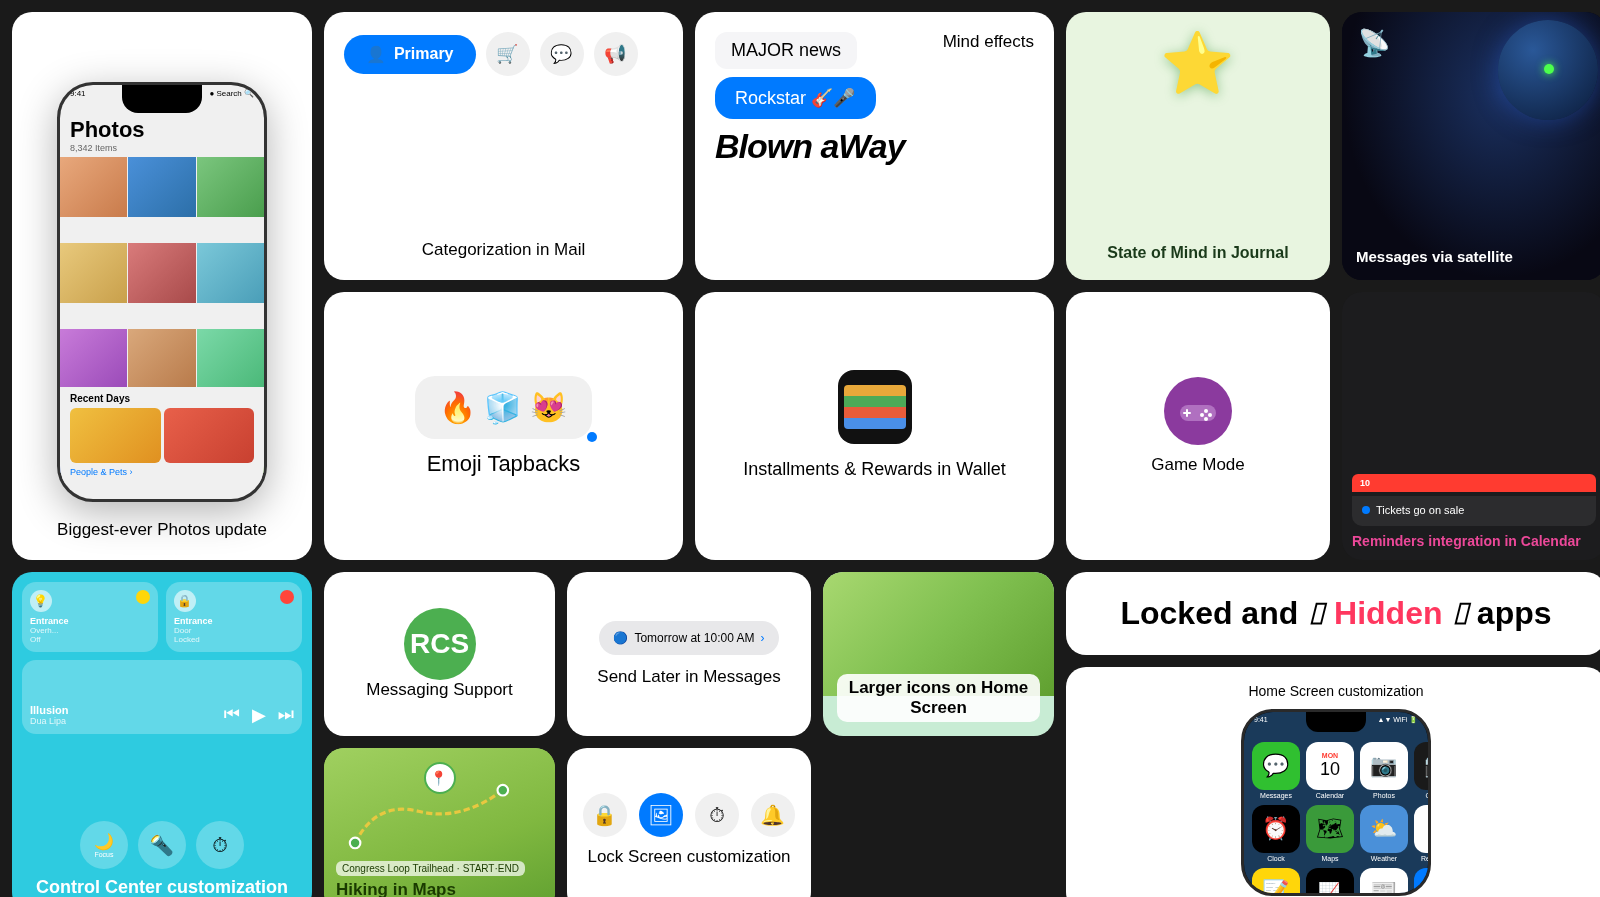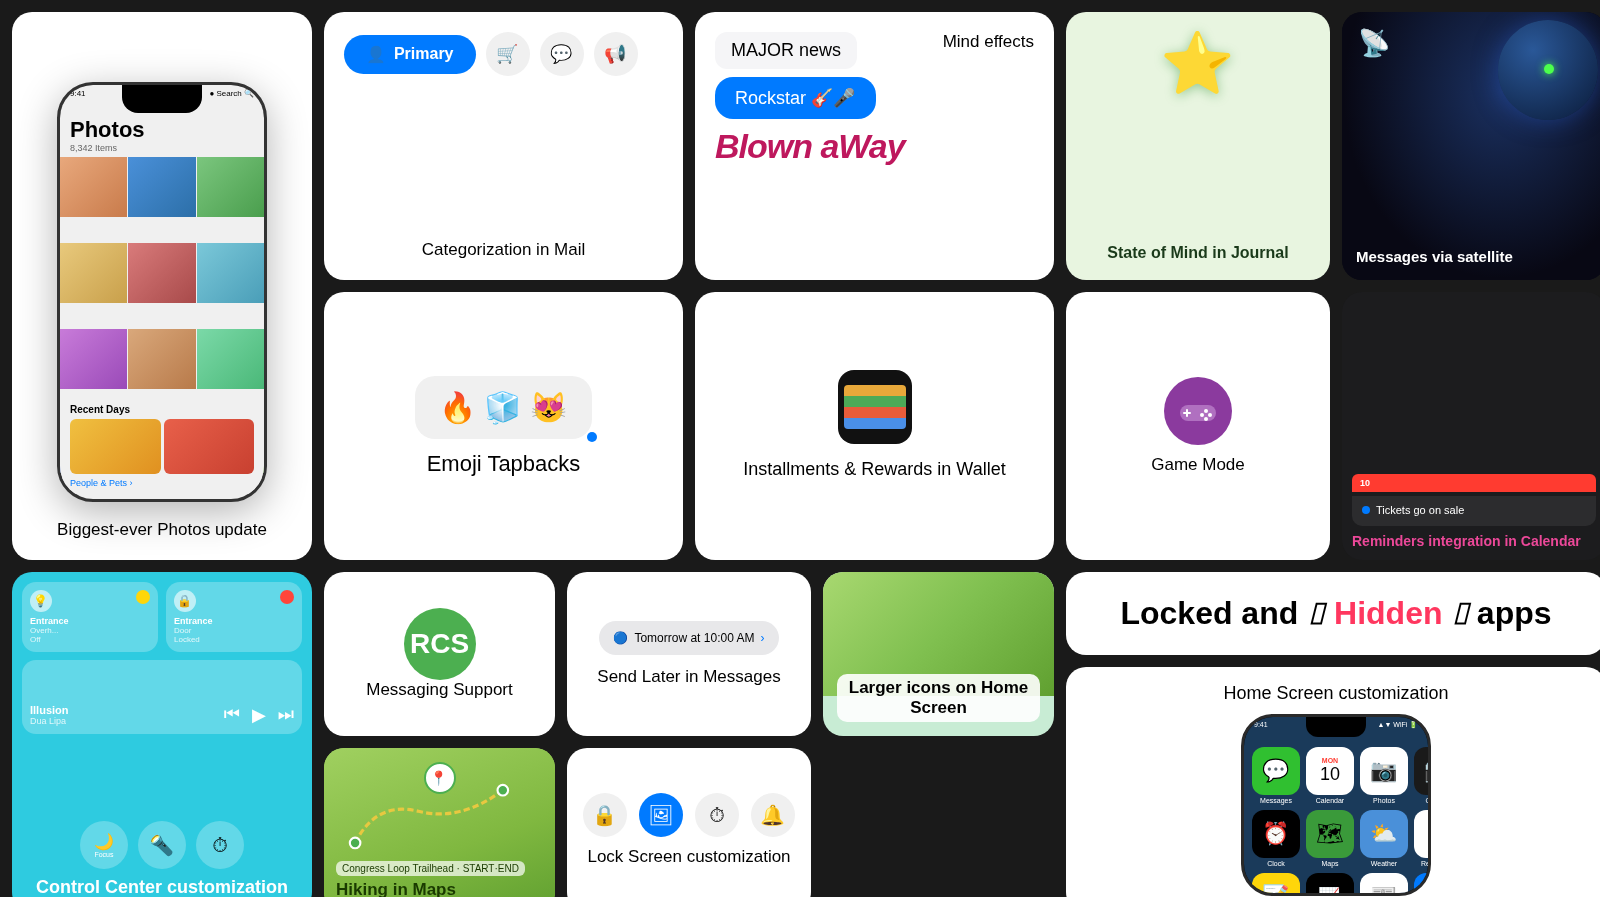"Blown aWay" div { color: #be185d -> #000000 }
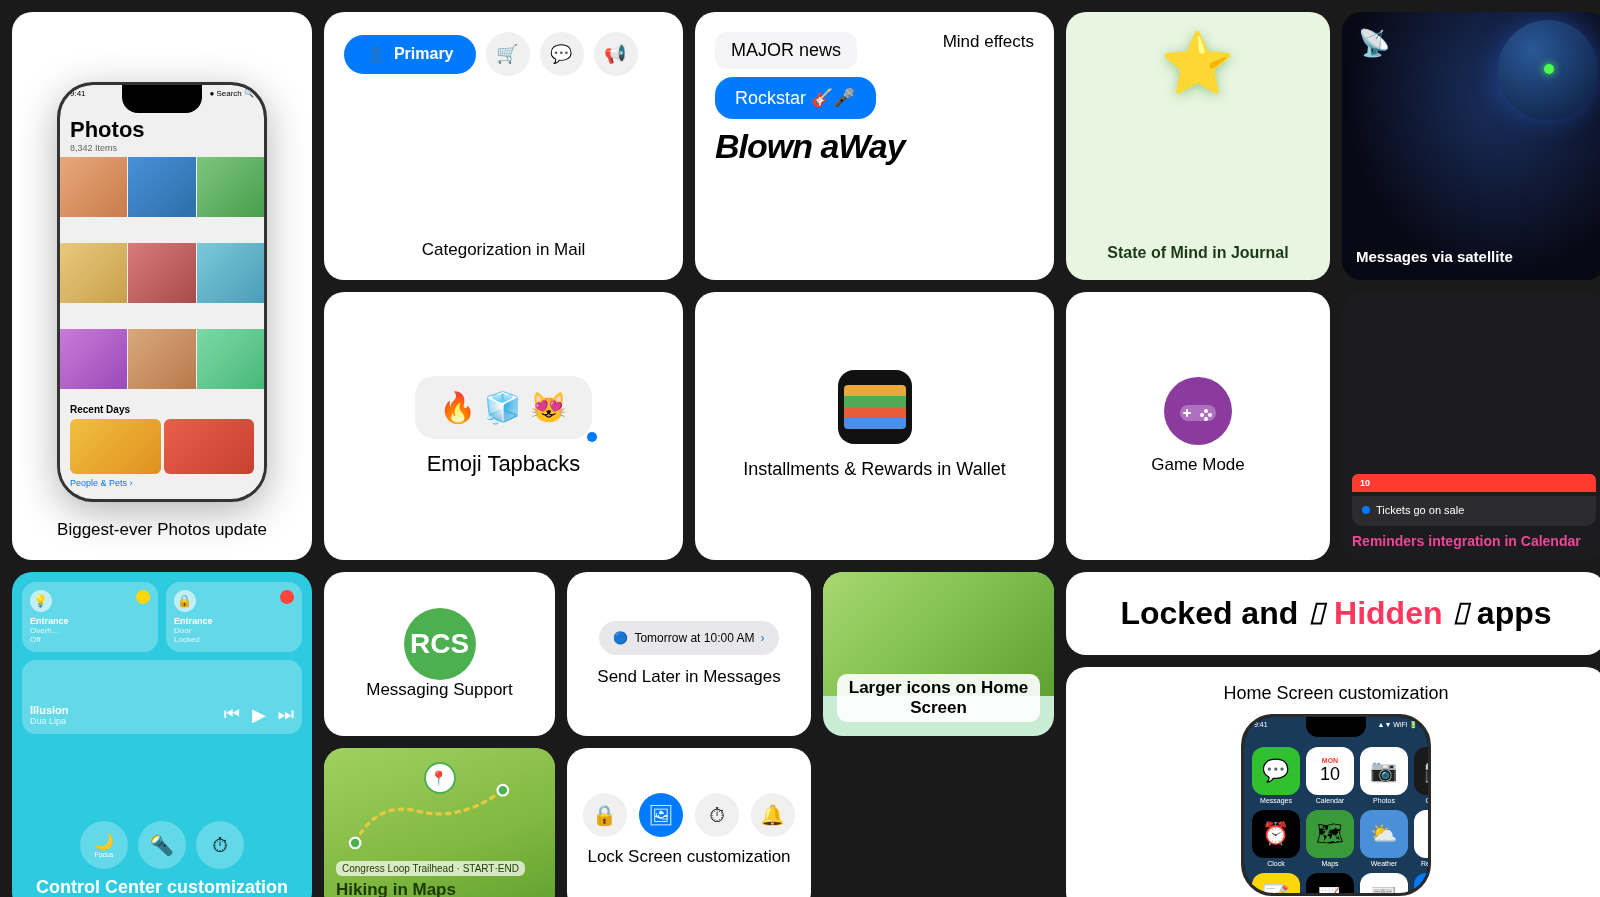"Recent Days" .photos-bottom-section { bottom: 5px -> 16px }
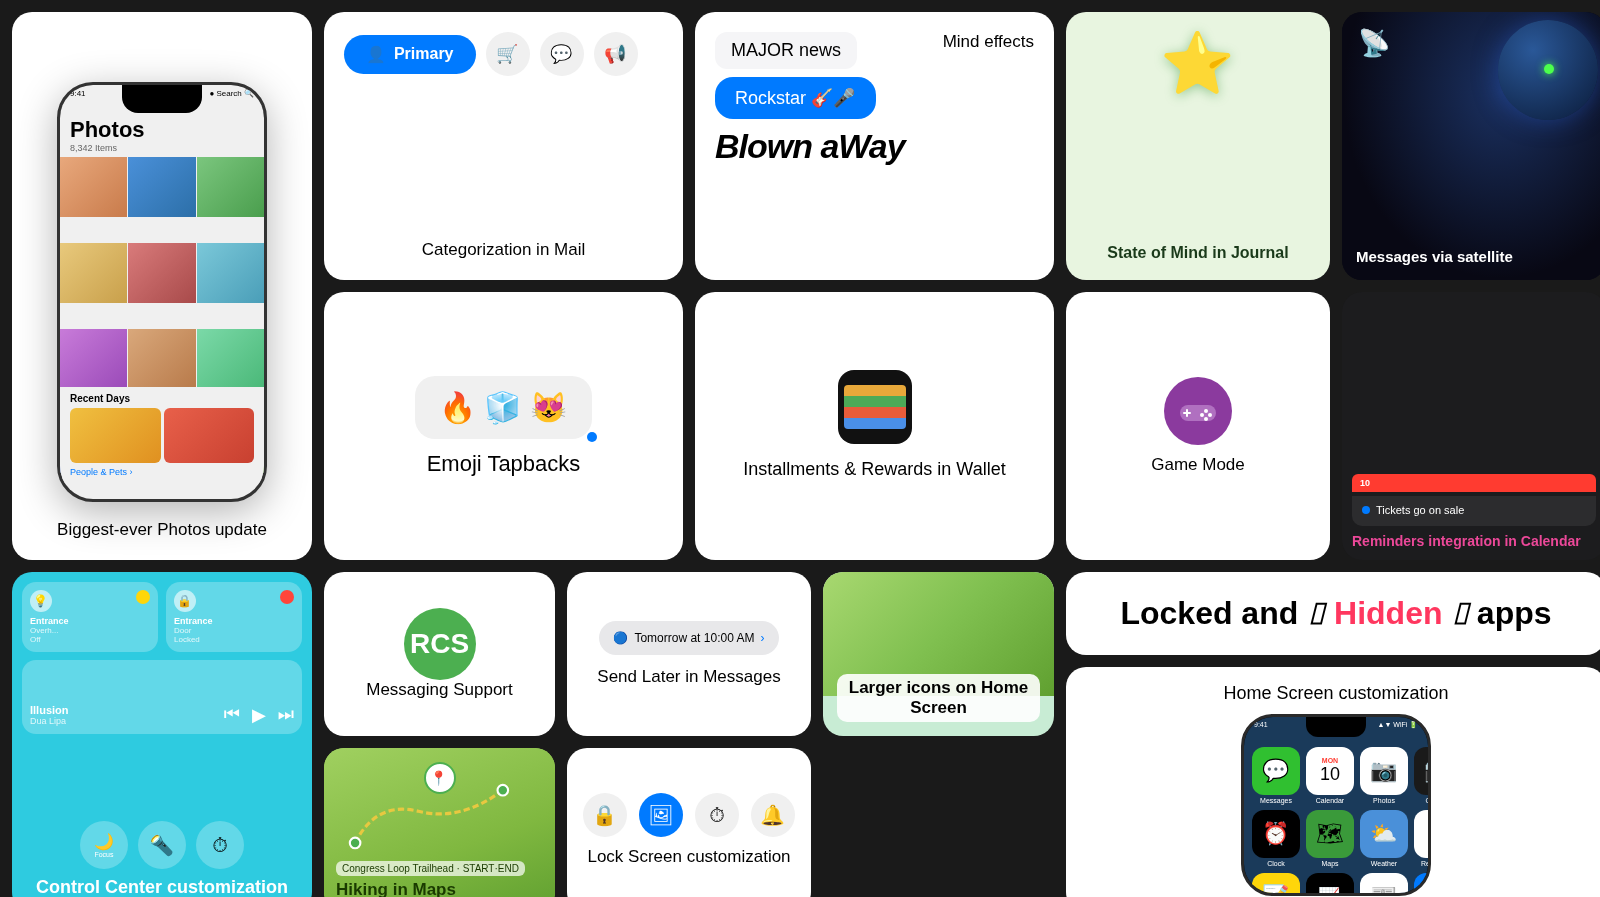"Home Screen customization" div { font-size: 18px -> 14px }
